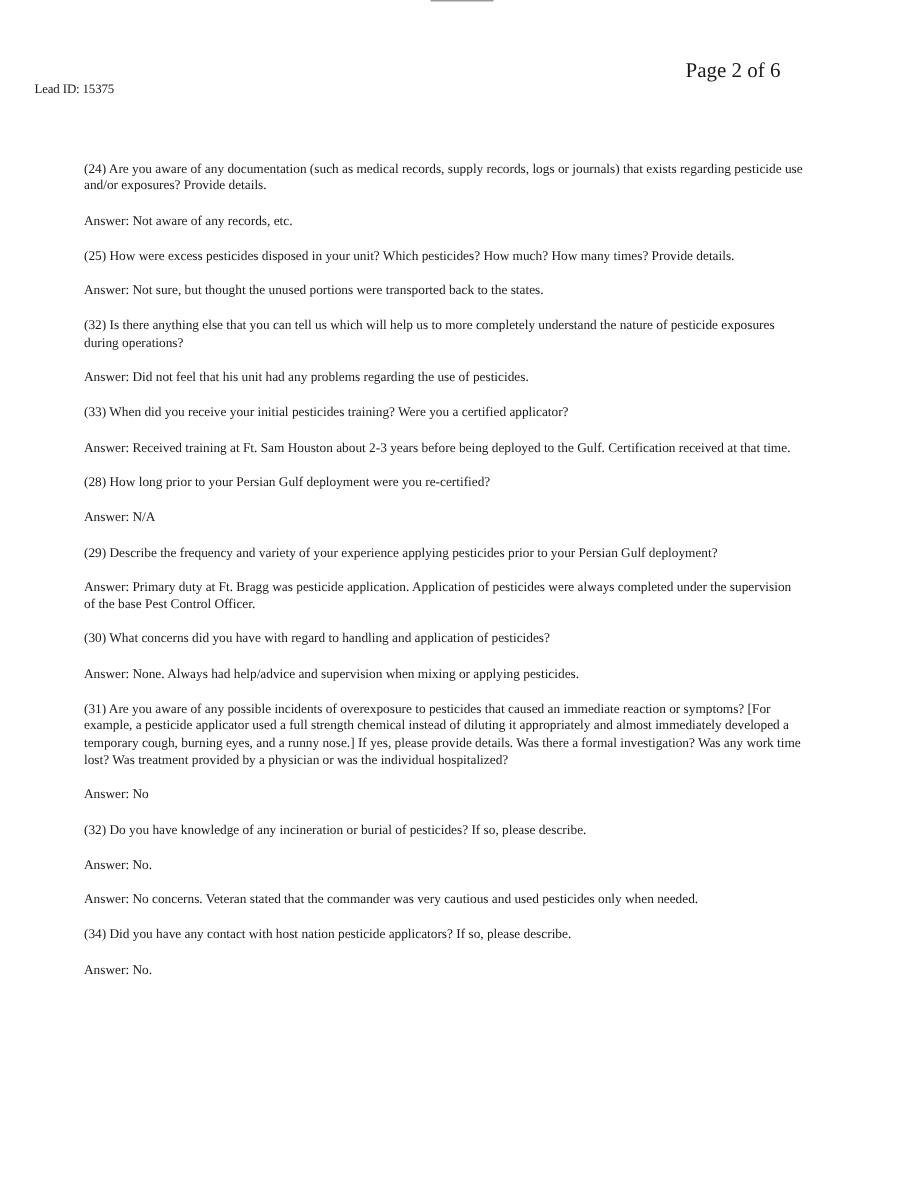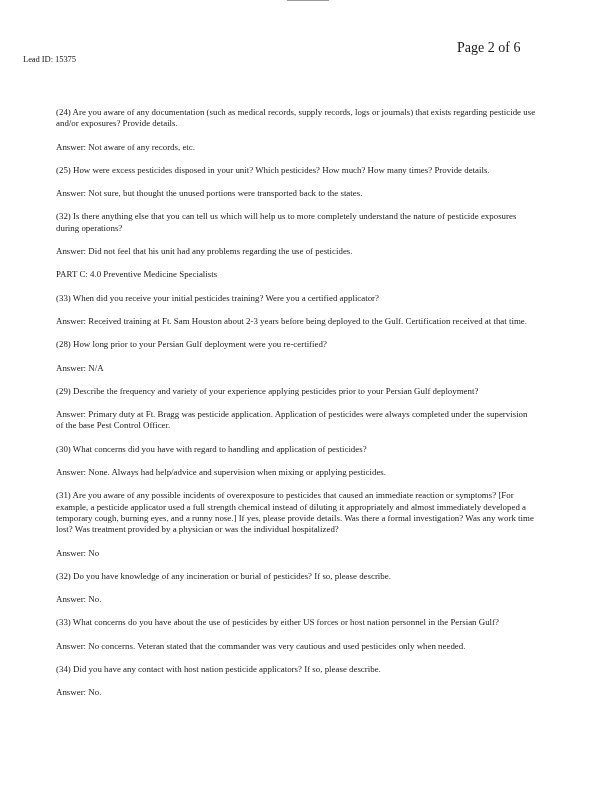"PART C: 4.0 Preventive Medicine" p.para { html: <p>PART C: 4.0 Preventive Medicine Specialists</p> -> none }
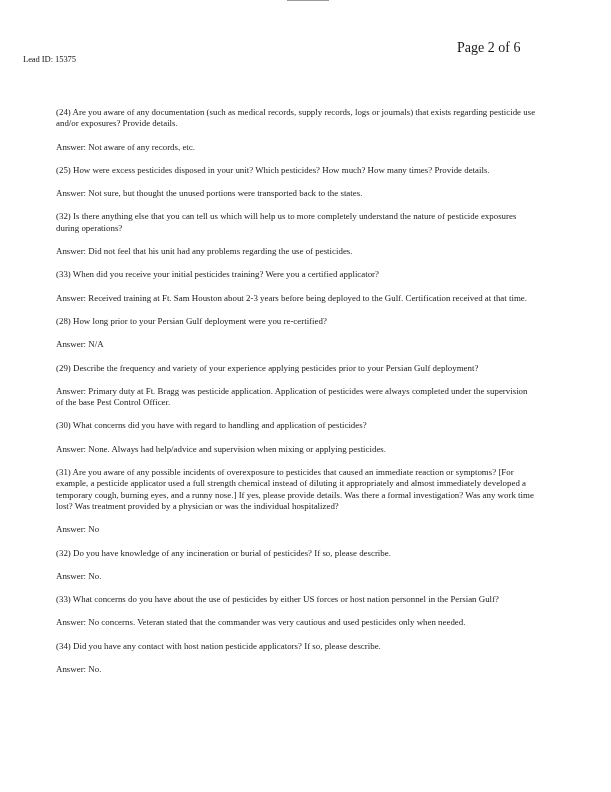"(33) What concerns do you" p.para { html: <p>(33) What concerns do you have about the use of pesticides by either US forces or host nation personnel in the Persian Gulf?</p> -> none }
